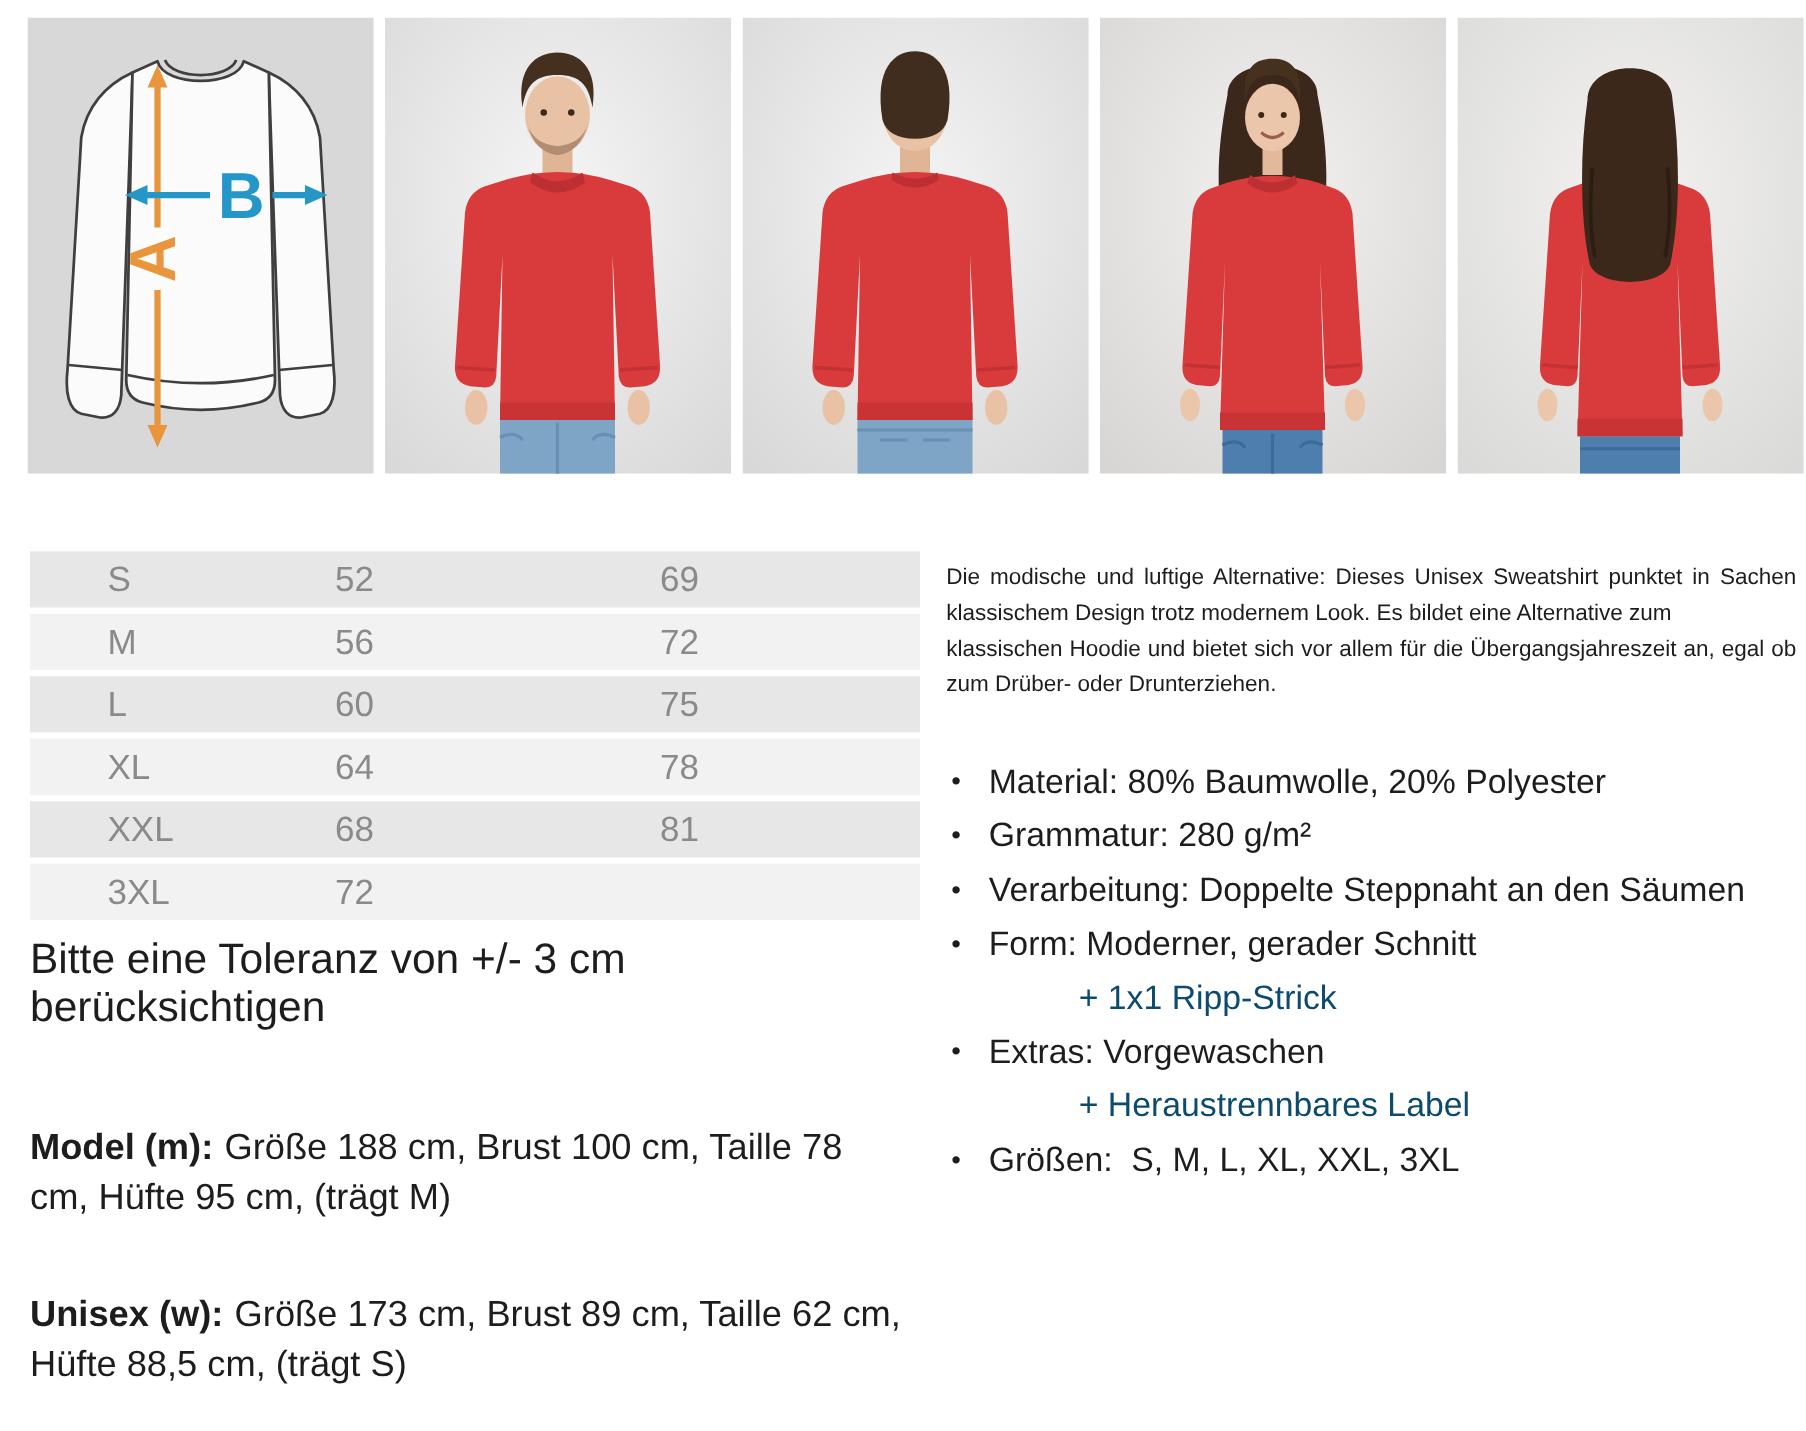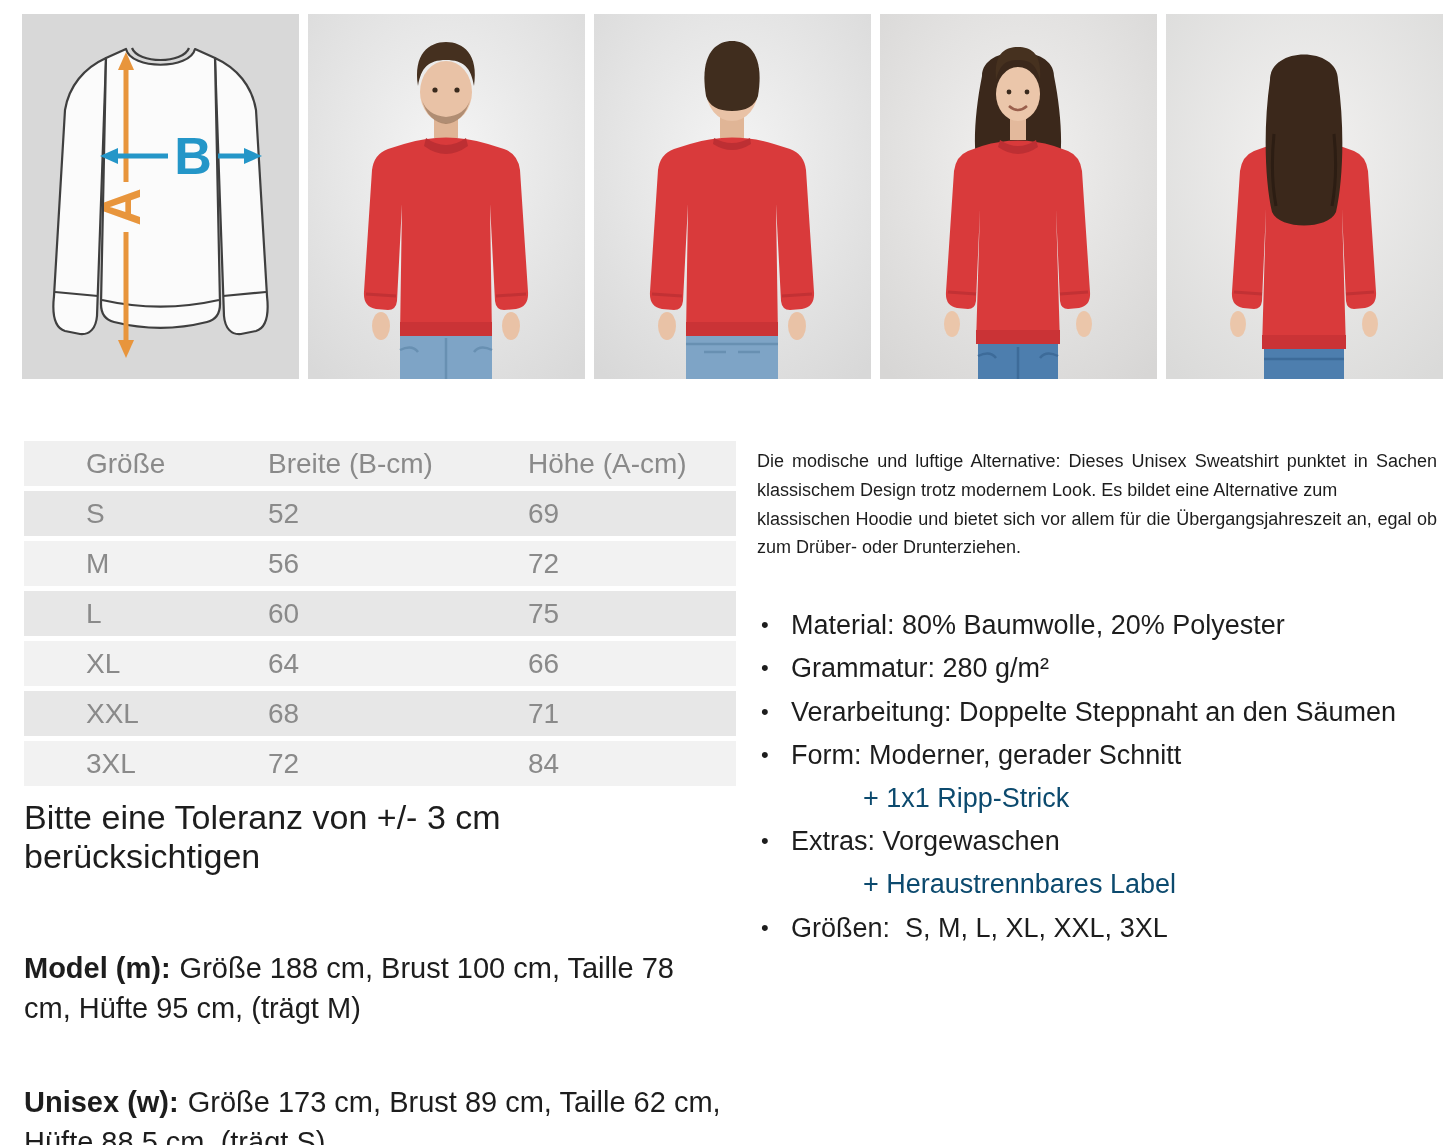"Größe" div.t-row { html: <div> <div>Größe</div> <div>Breite (B-cm)</div> <div>Höhe (A-cm)</div> </div> -> none }
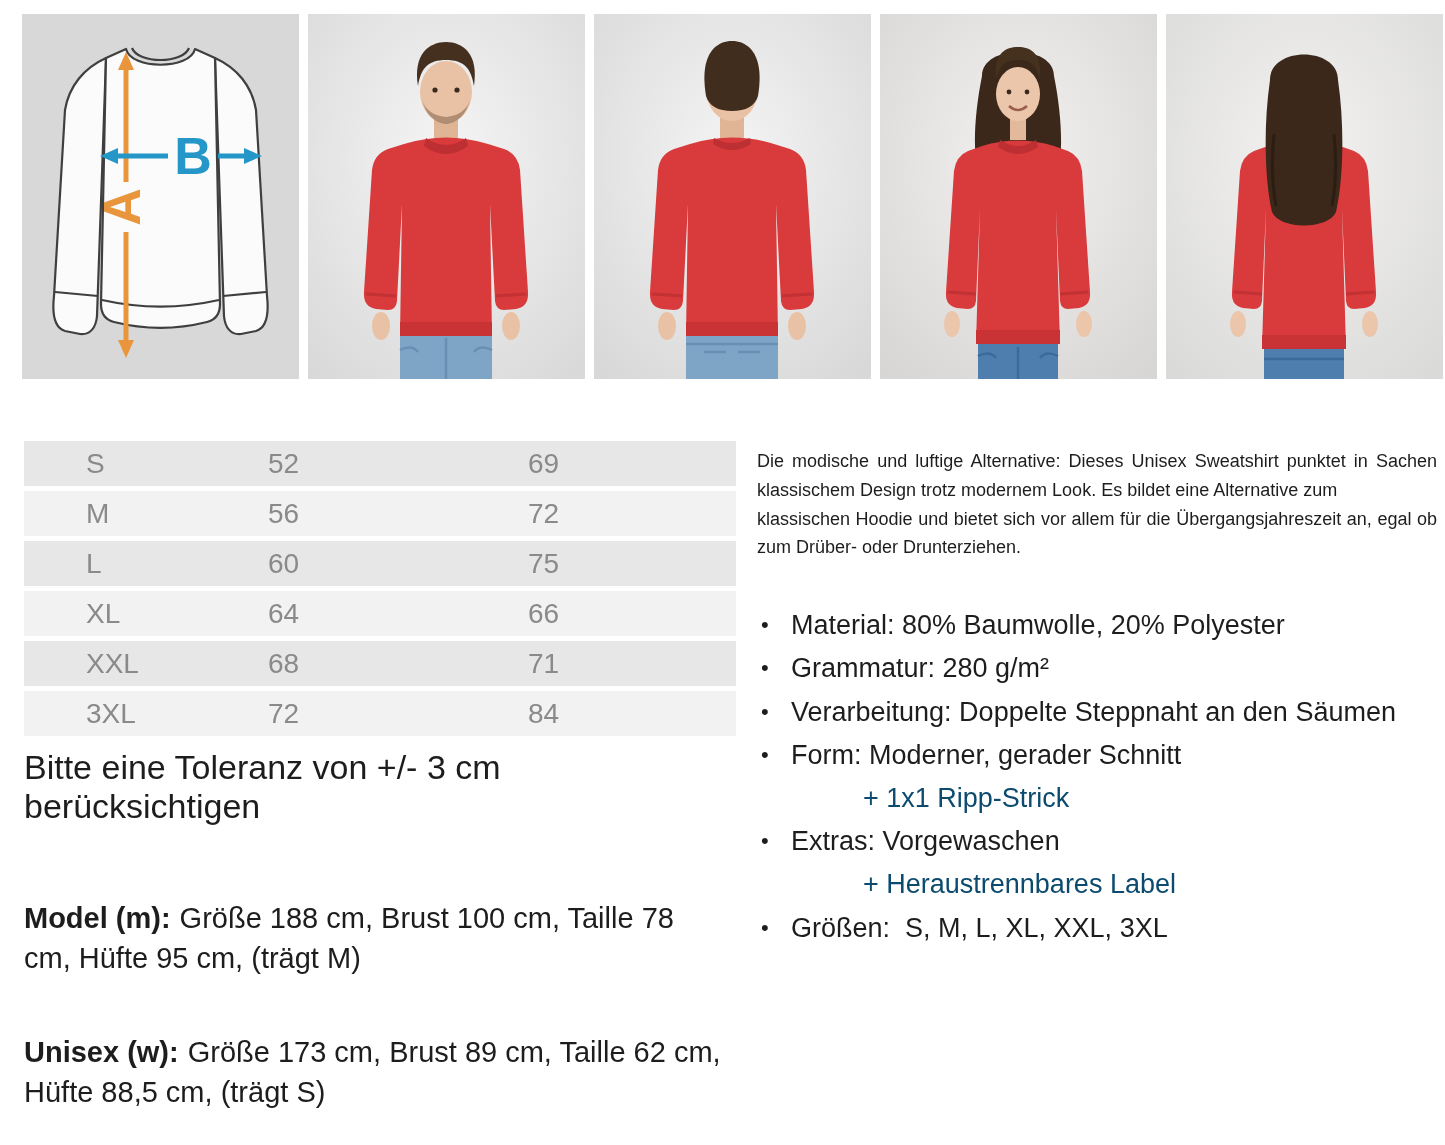"66" div.t-cell { text: 66 -> 78 }
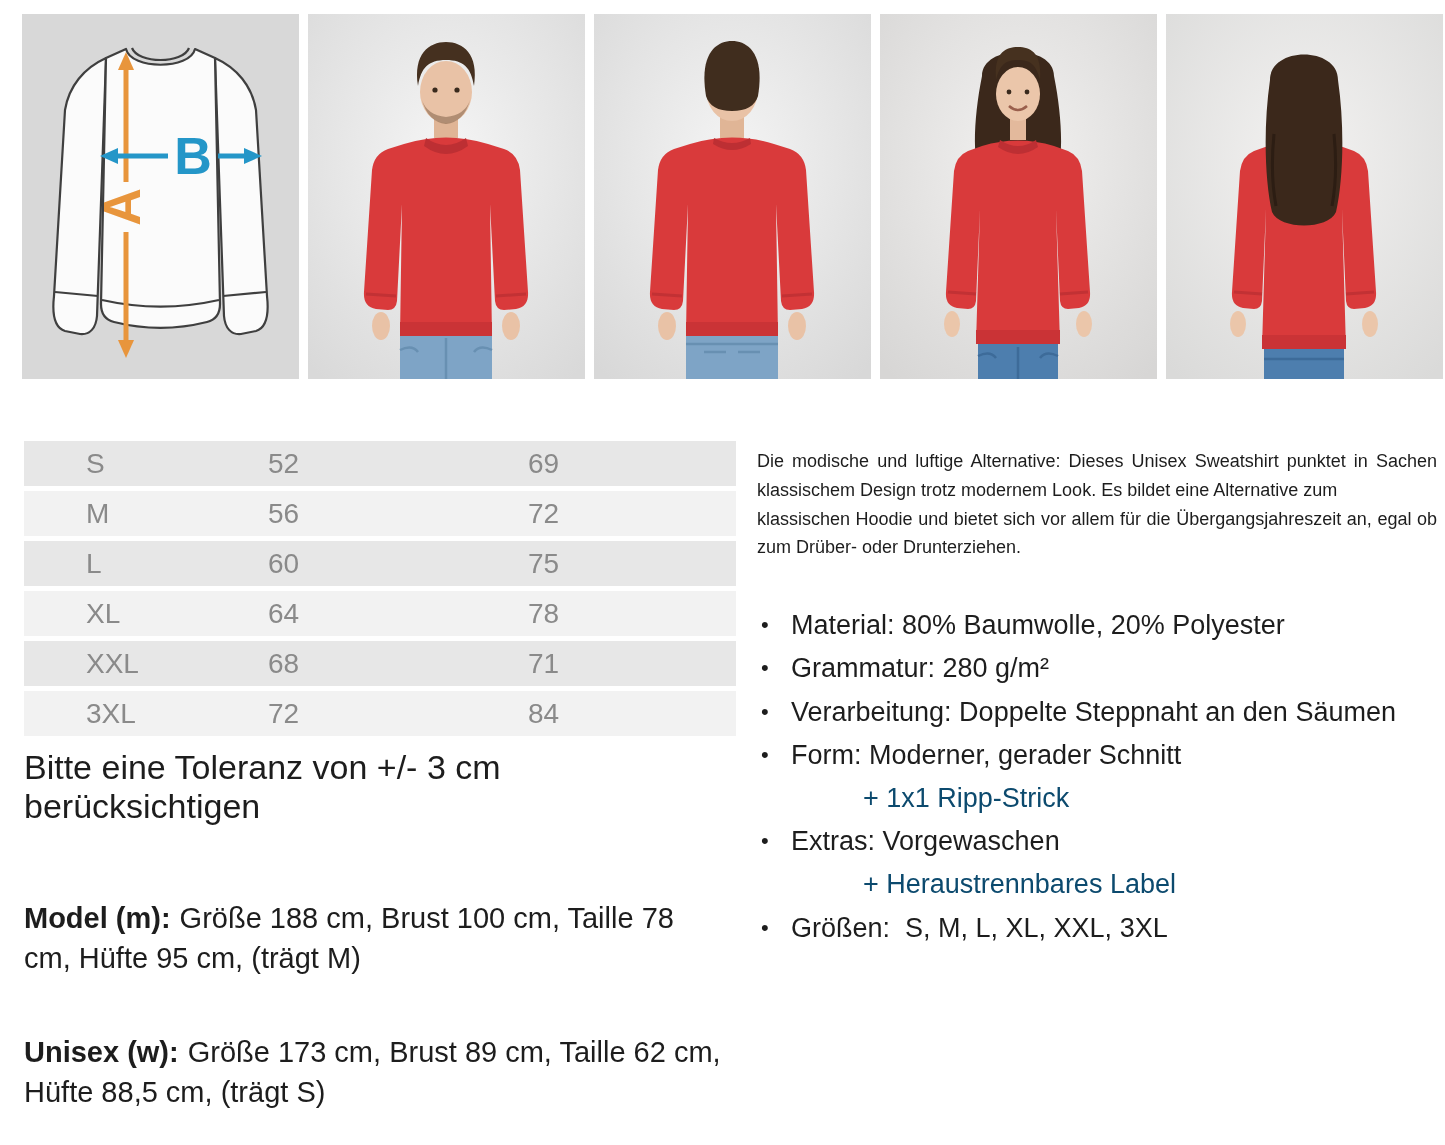"71" div.t-cell { text: 71 -> 81 }
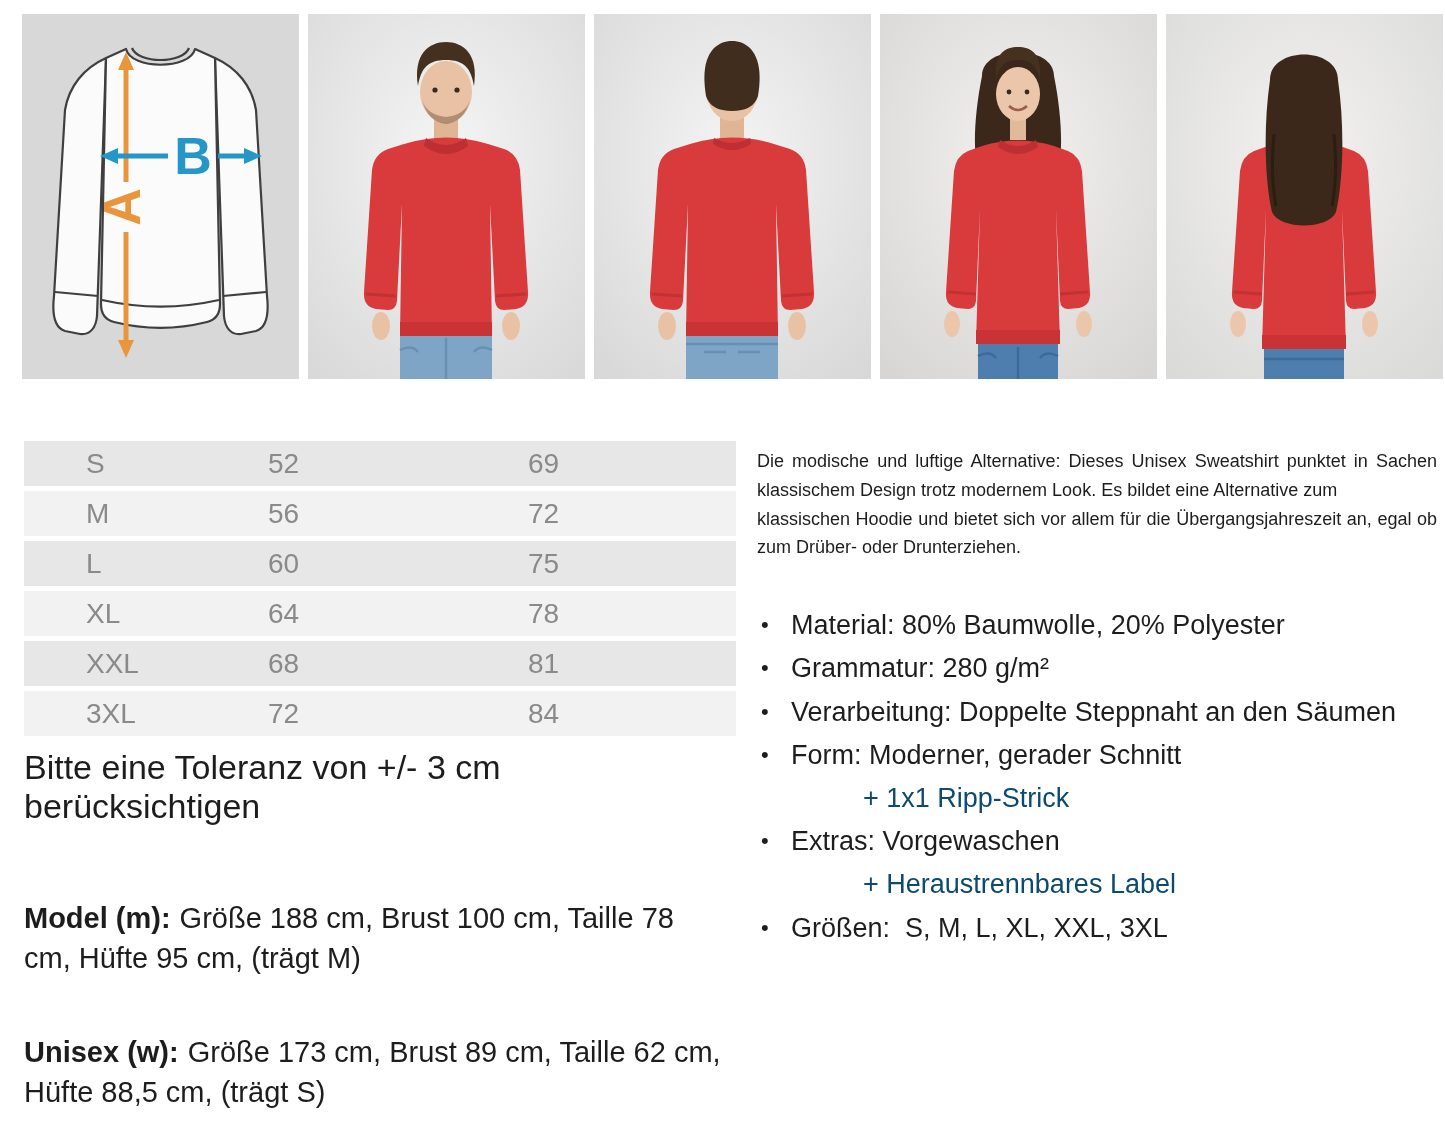"84" div.t-cell { html: <div>84</div> -> none }
